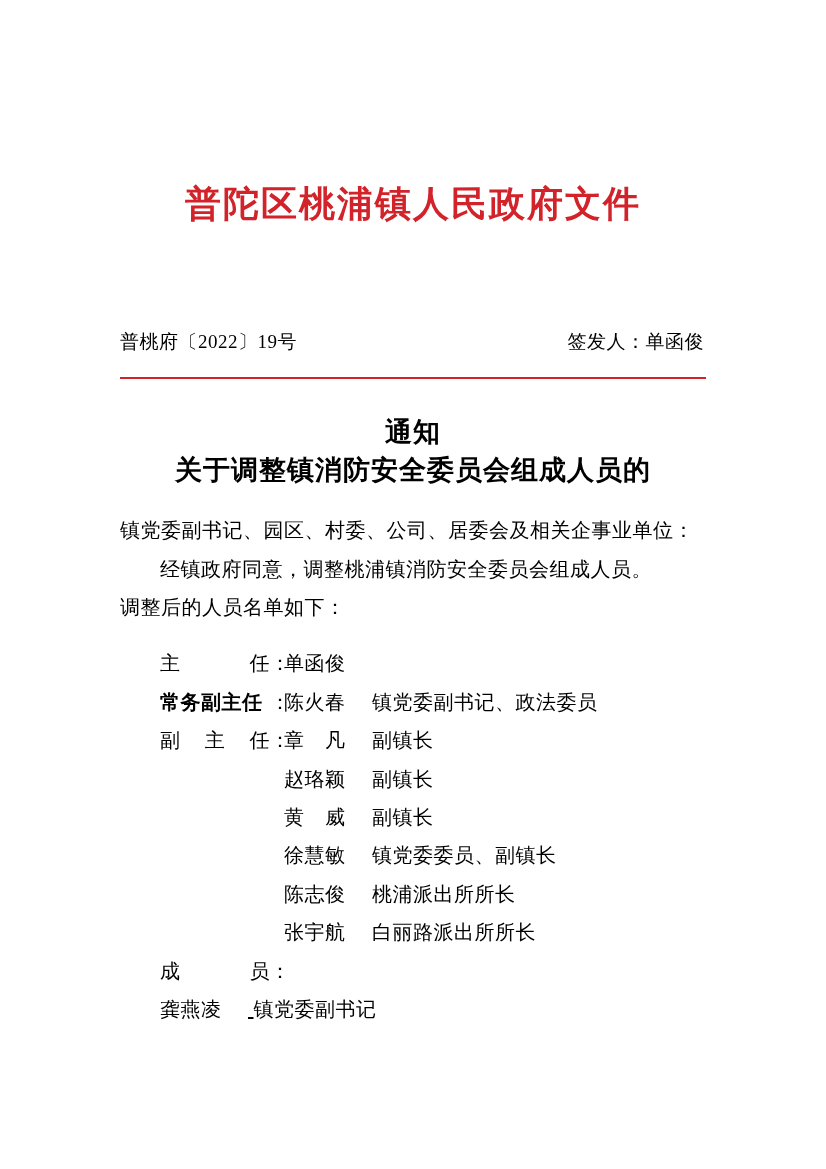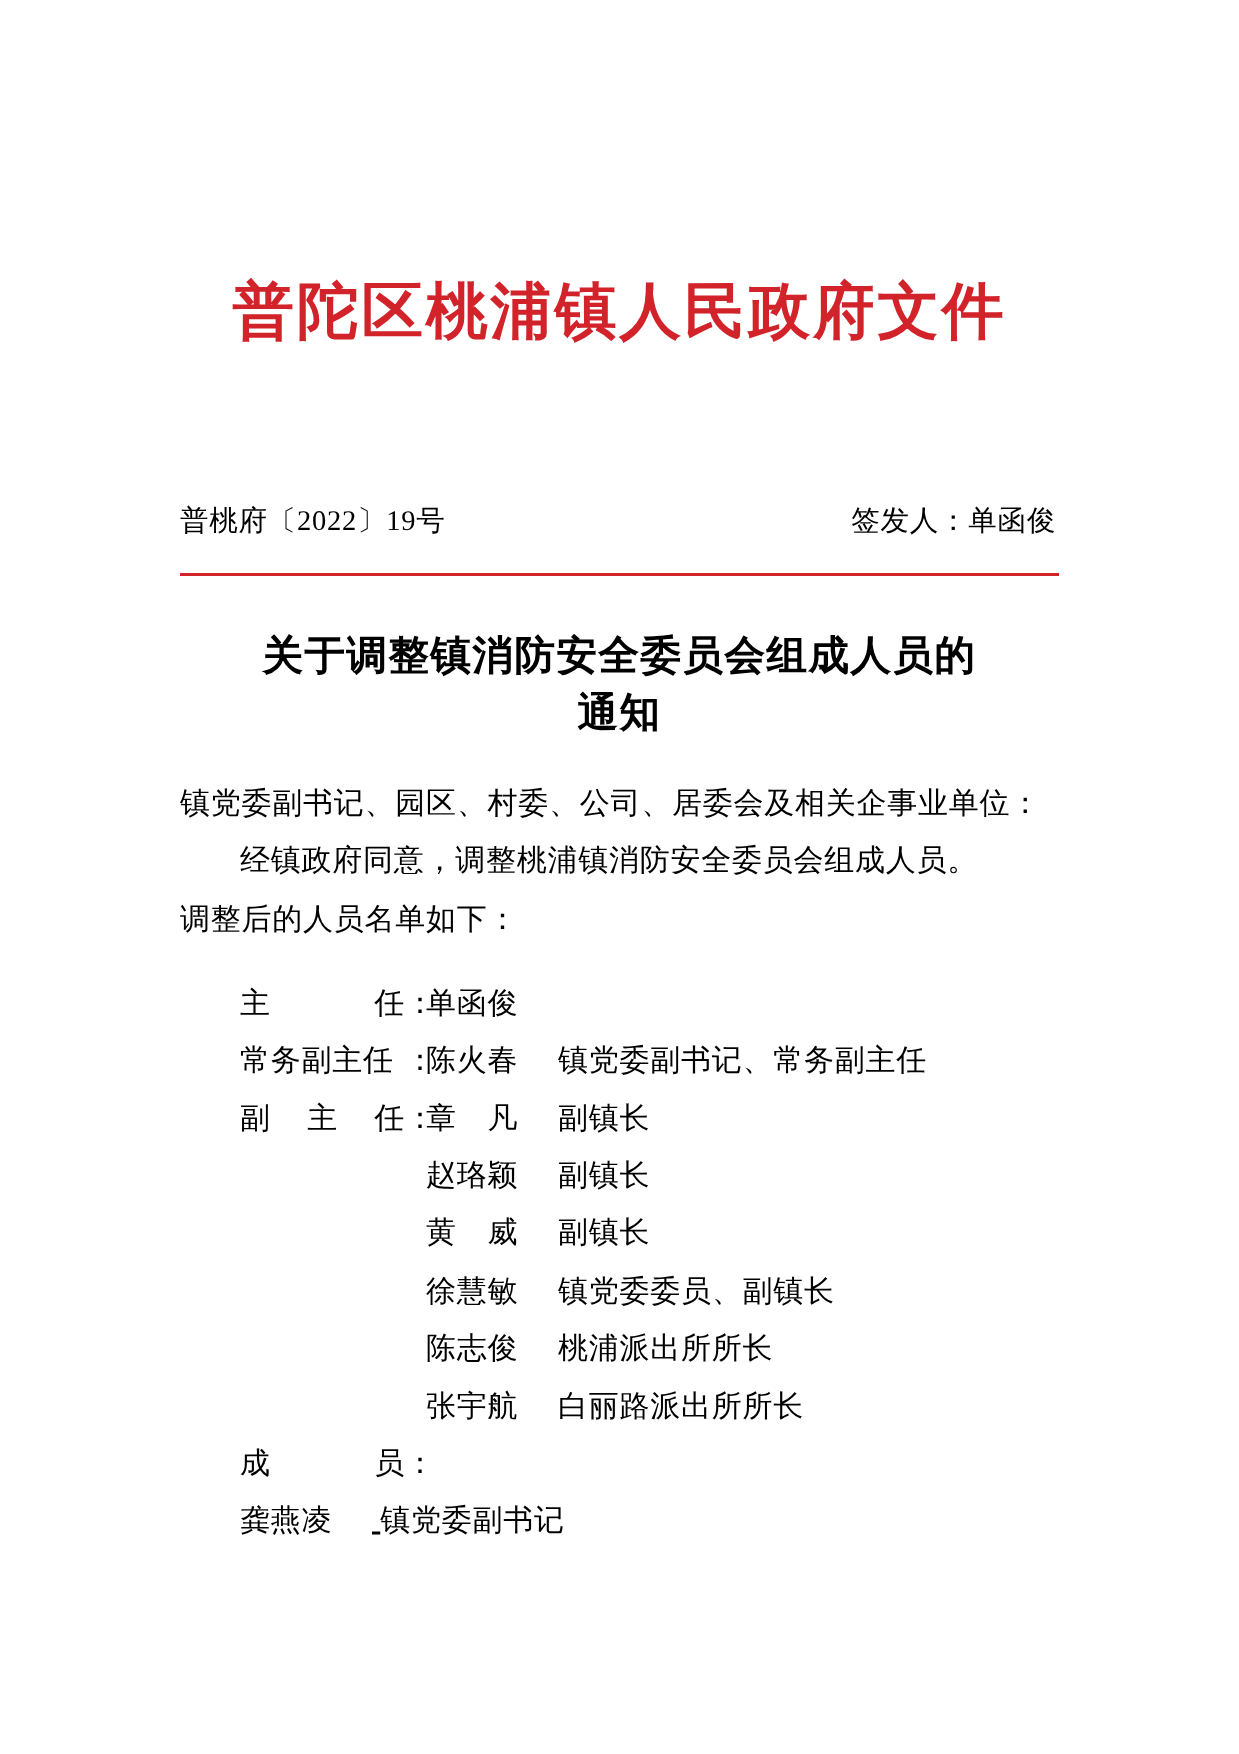"普陀区桃浦镇人民政府文件" .masthead-title { font-size: 41px -> 36px }
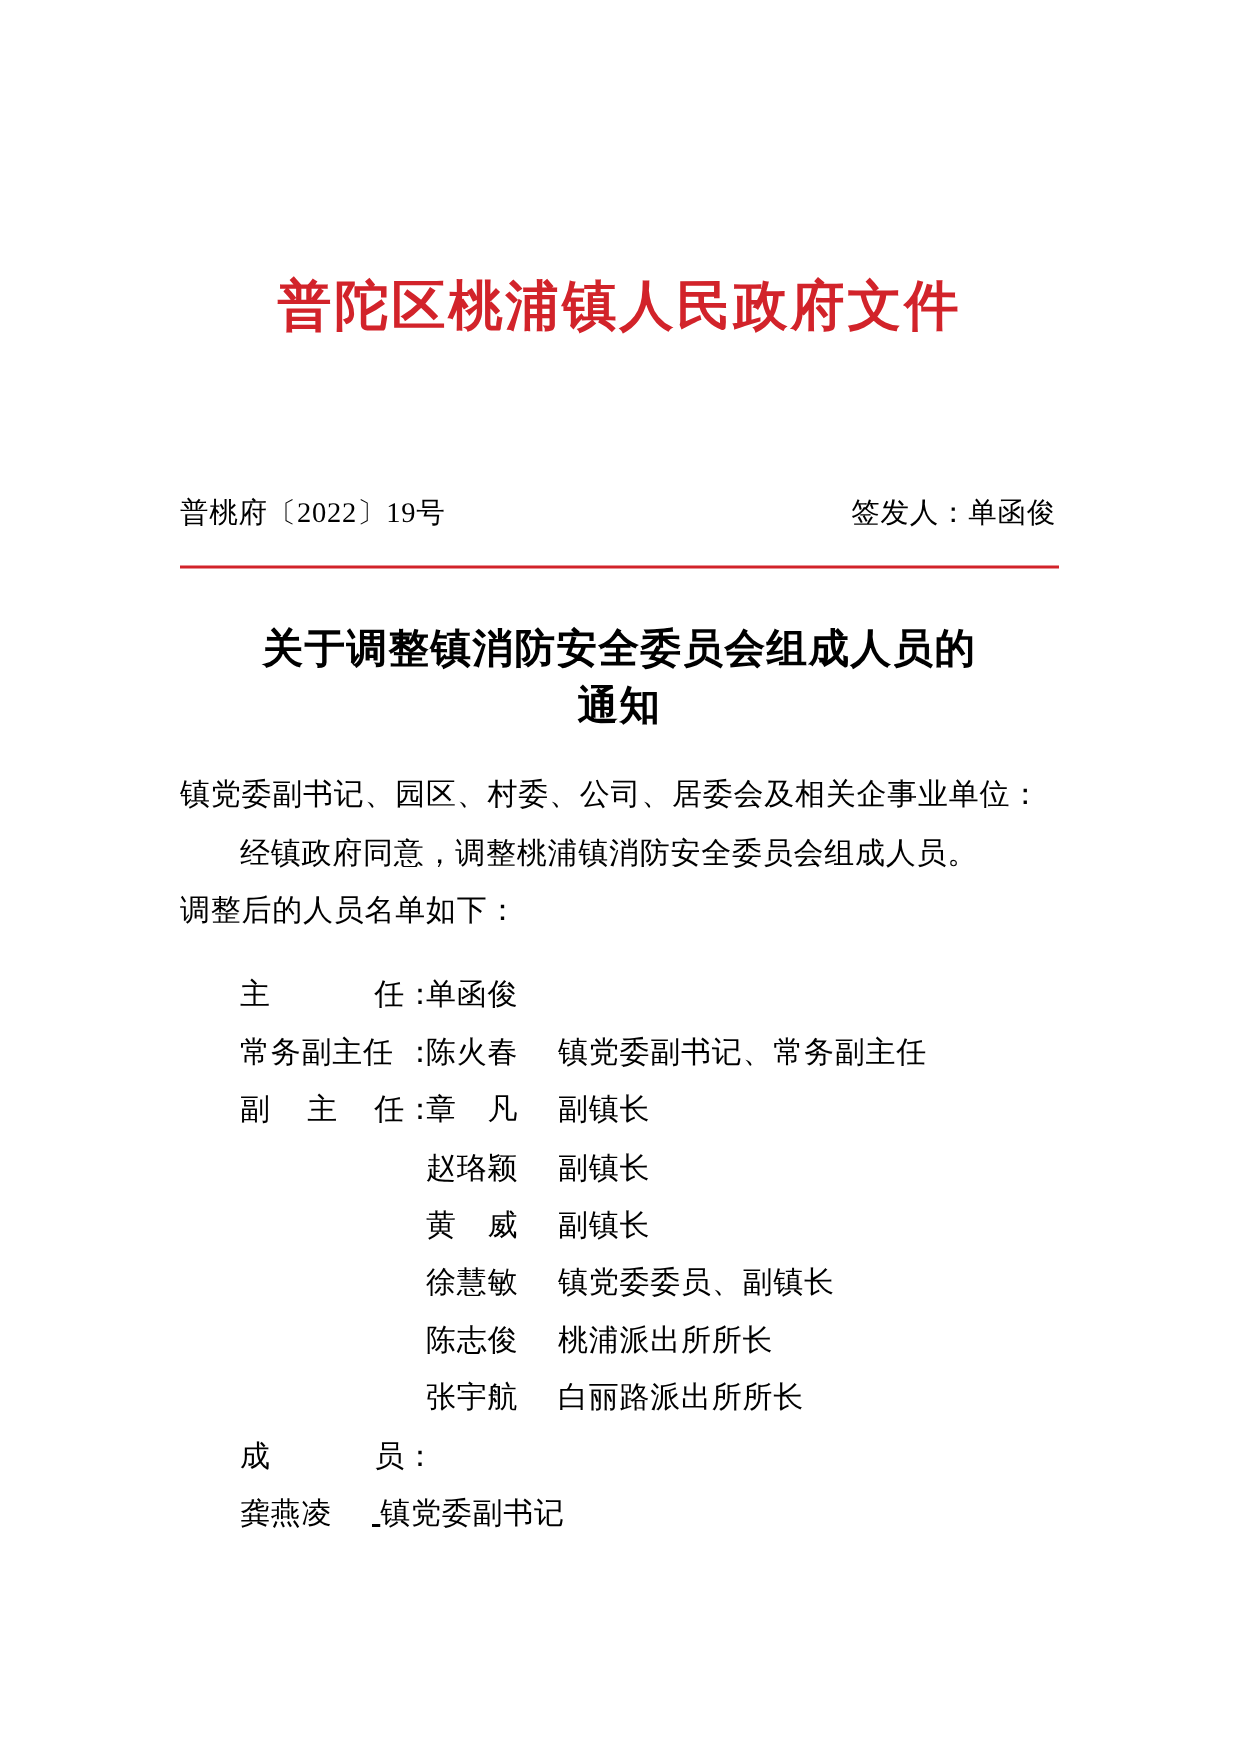"关于调整镇消防安全委员会组成人员的" div { order: before "通知" -> after "通知" }
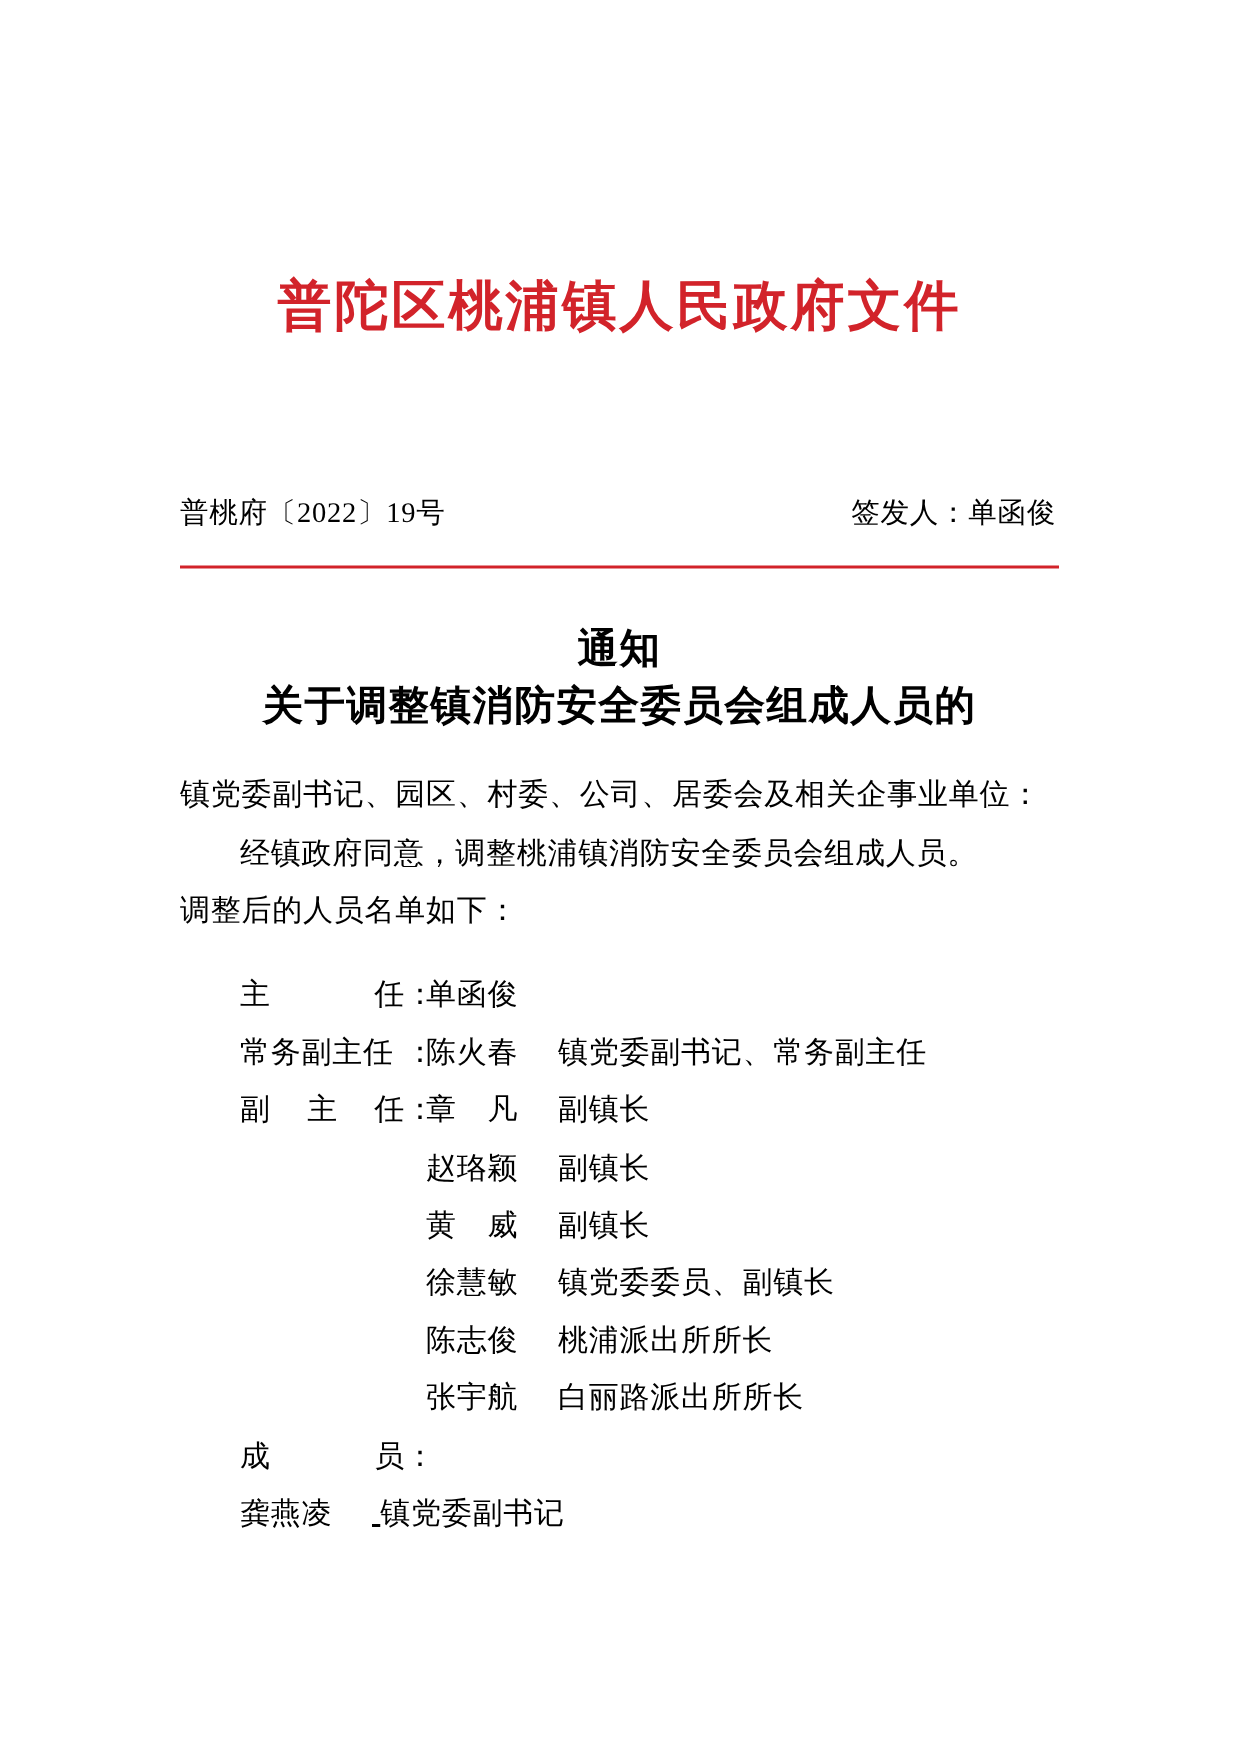"常务副主任" .role.plain { font-weight: none -> bold }
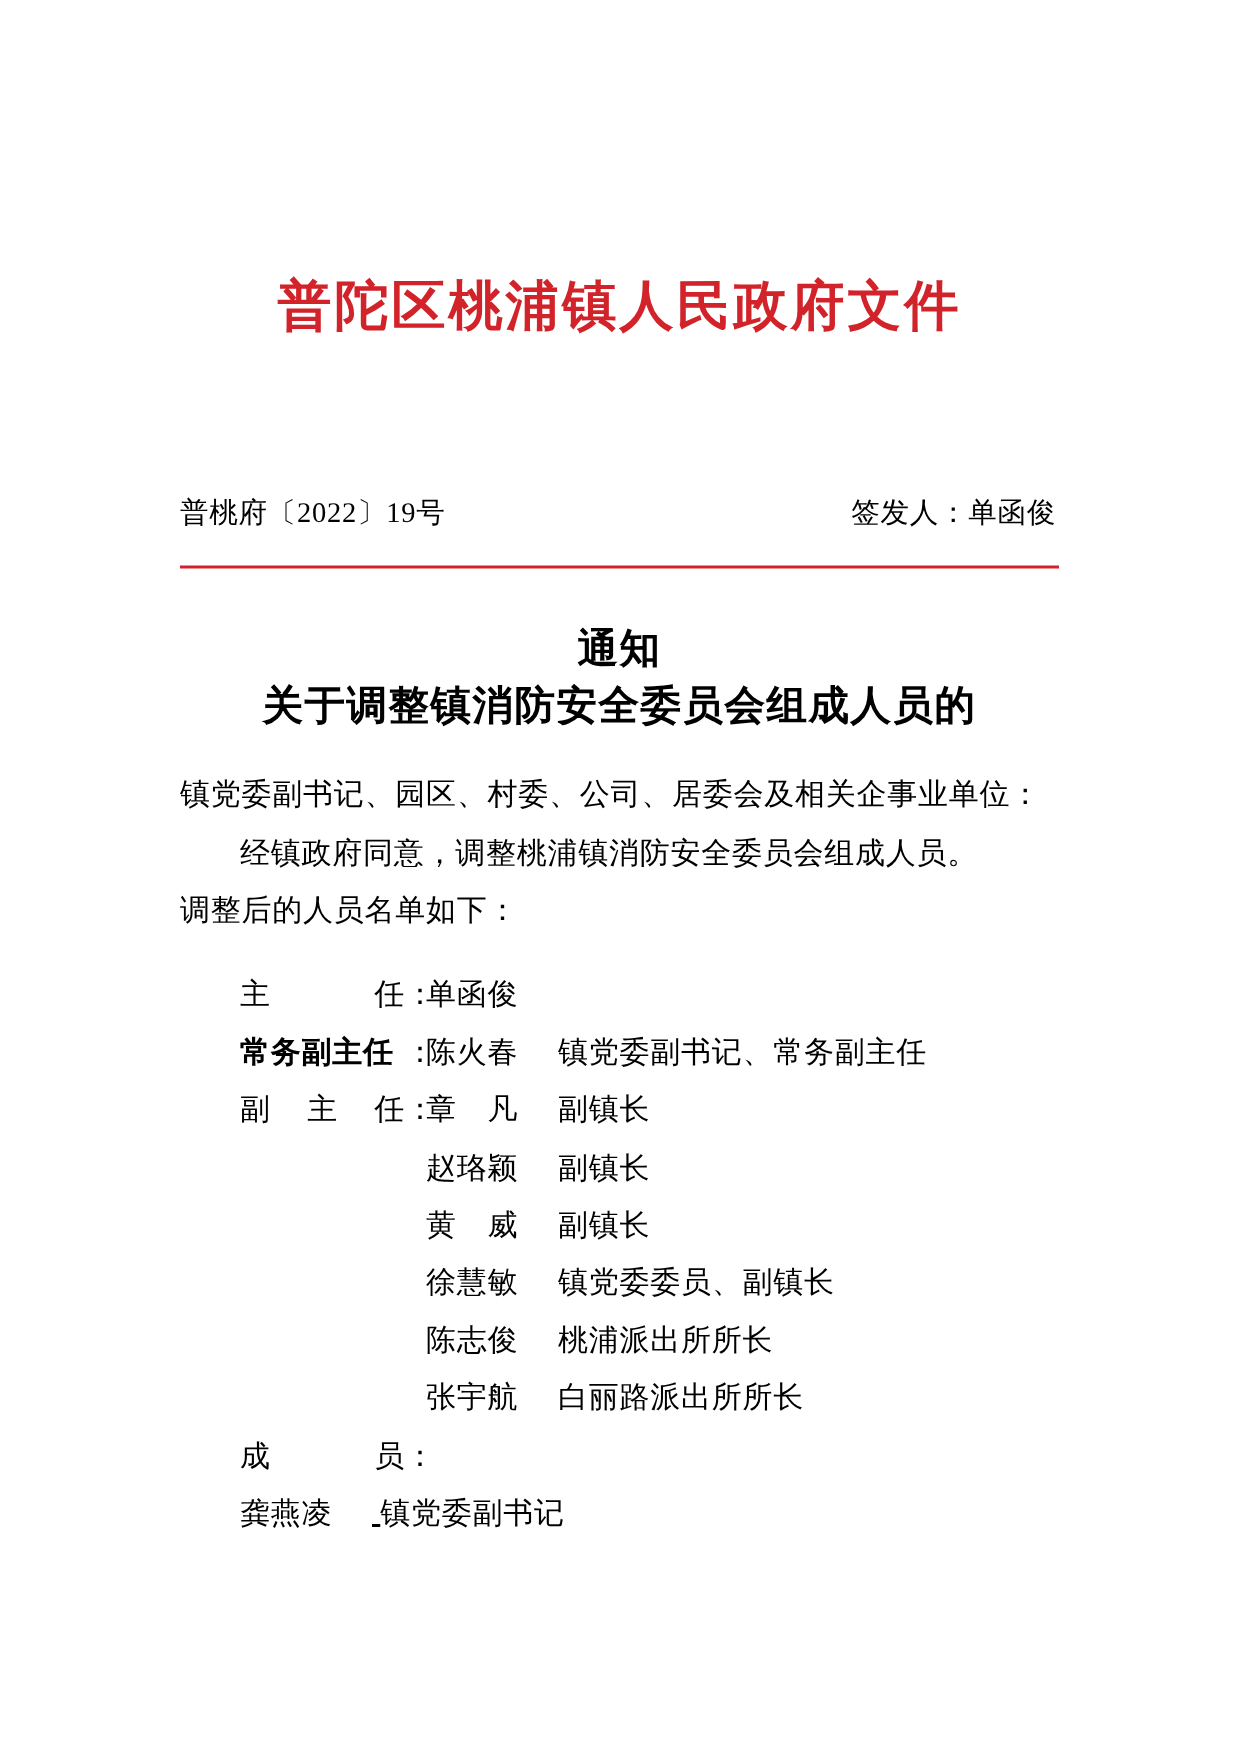"镇党委副书记、常务副主任" span.duty { text: 常务副主任 -> 政法委员 }
